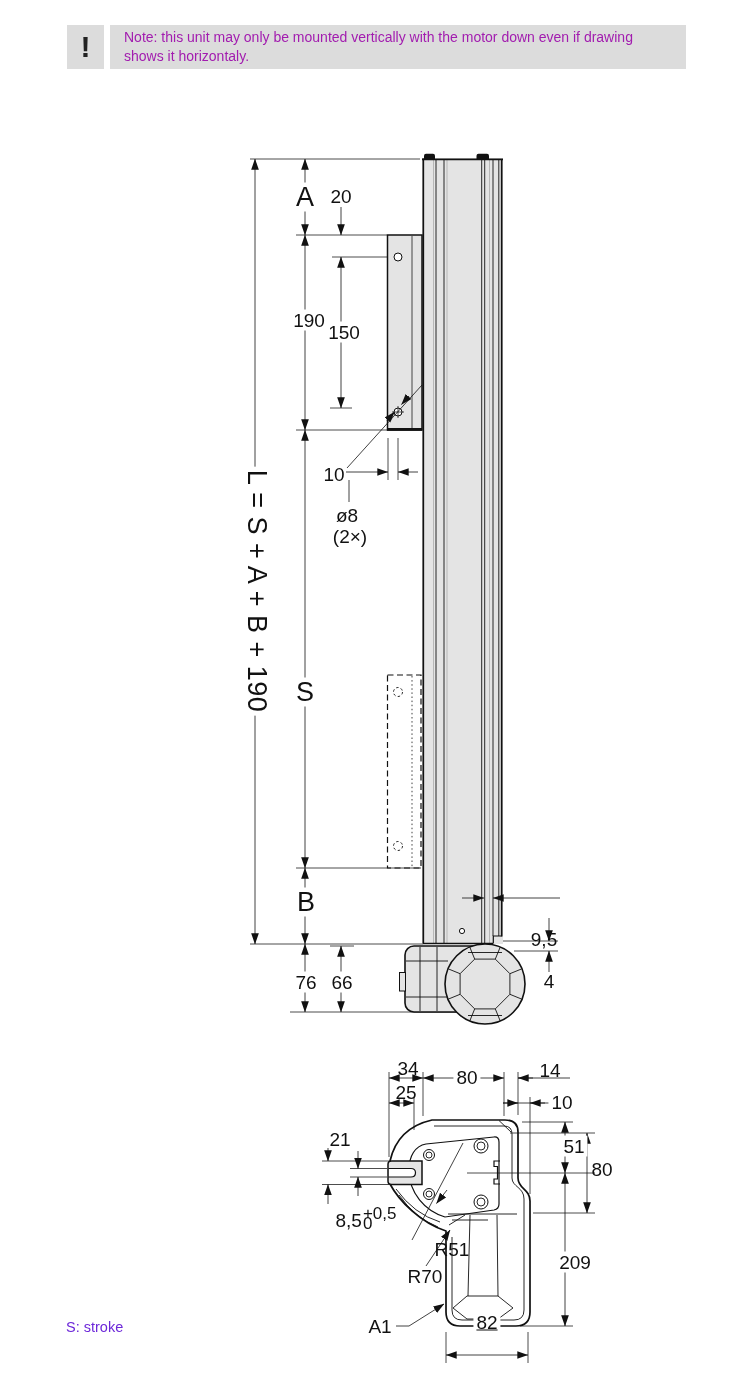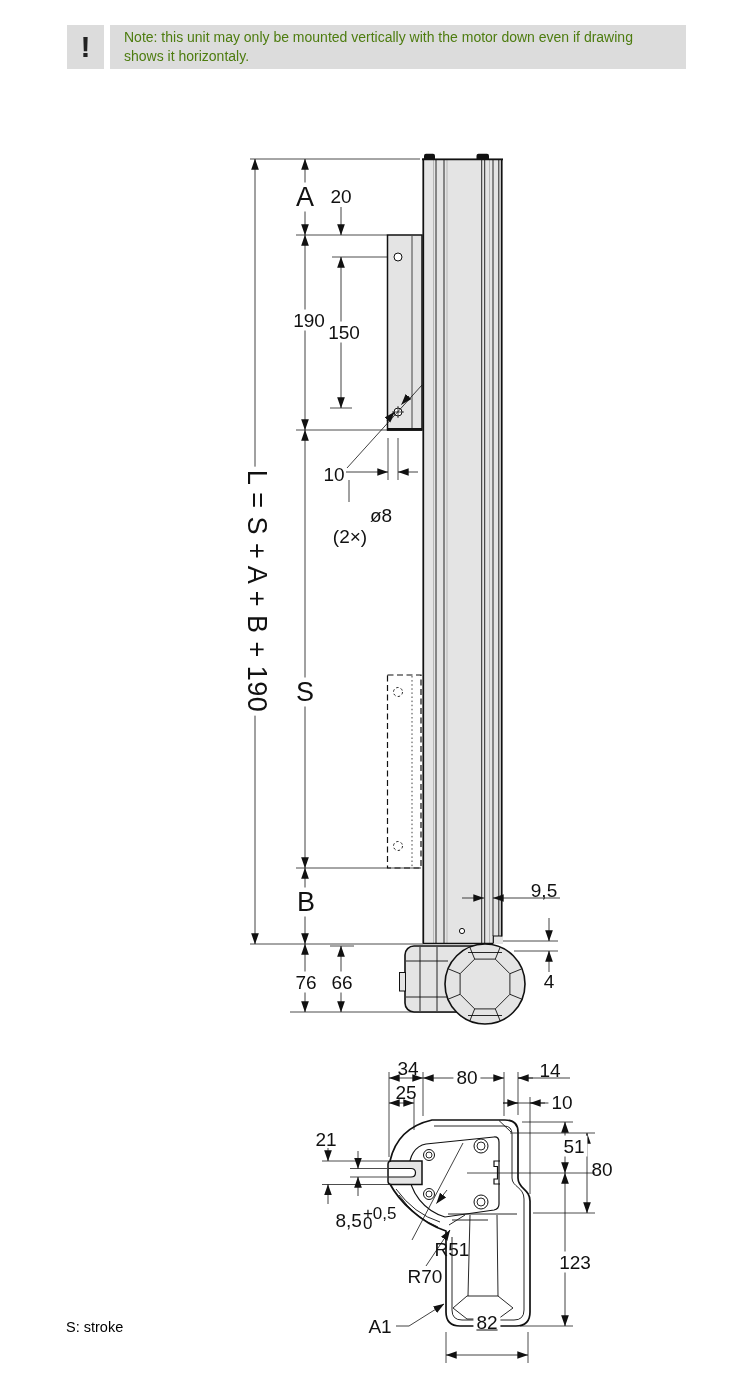"Note: this unit may only" #banner .tbox div { color: #4d7c0f -> #a21caf }
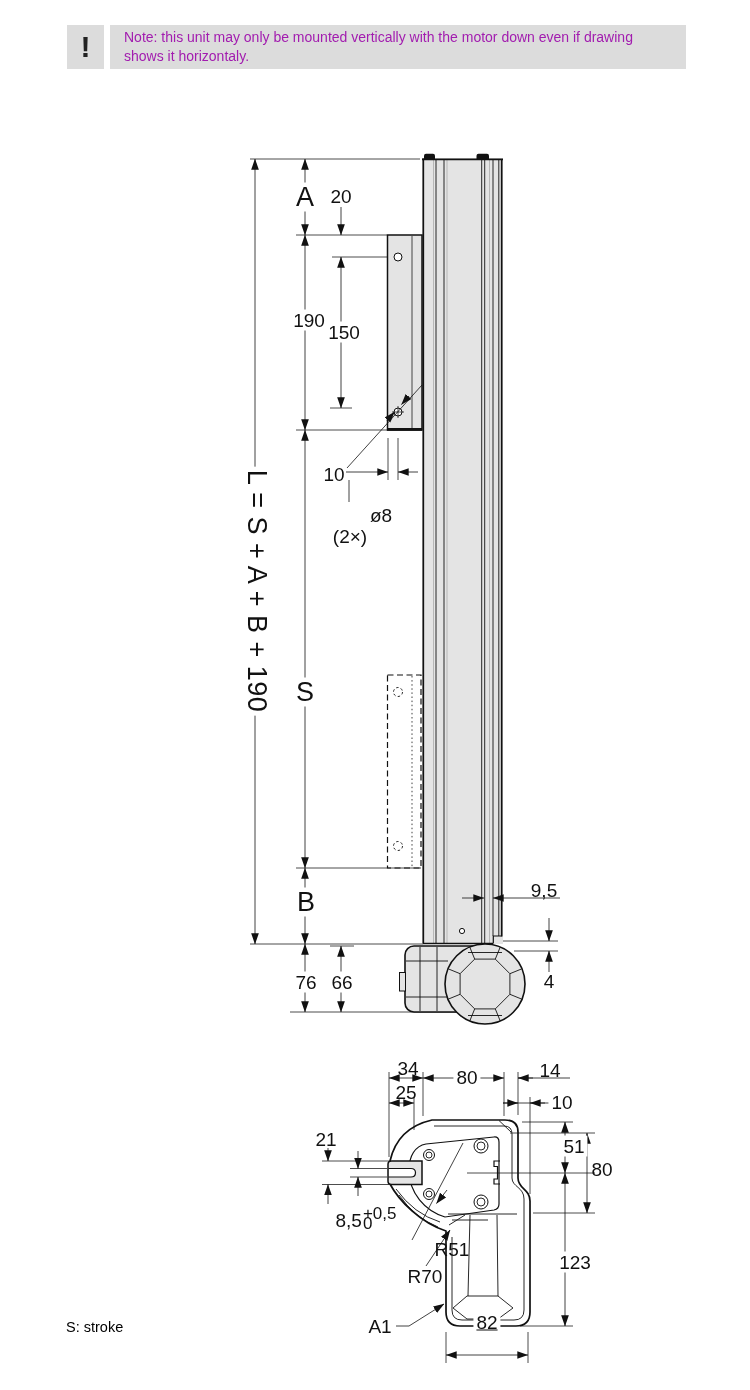"ø8" div.lbl { margin-left: 34px -> none }
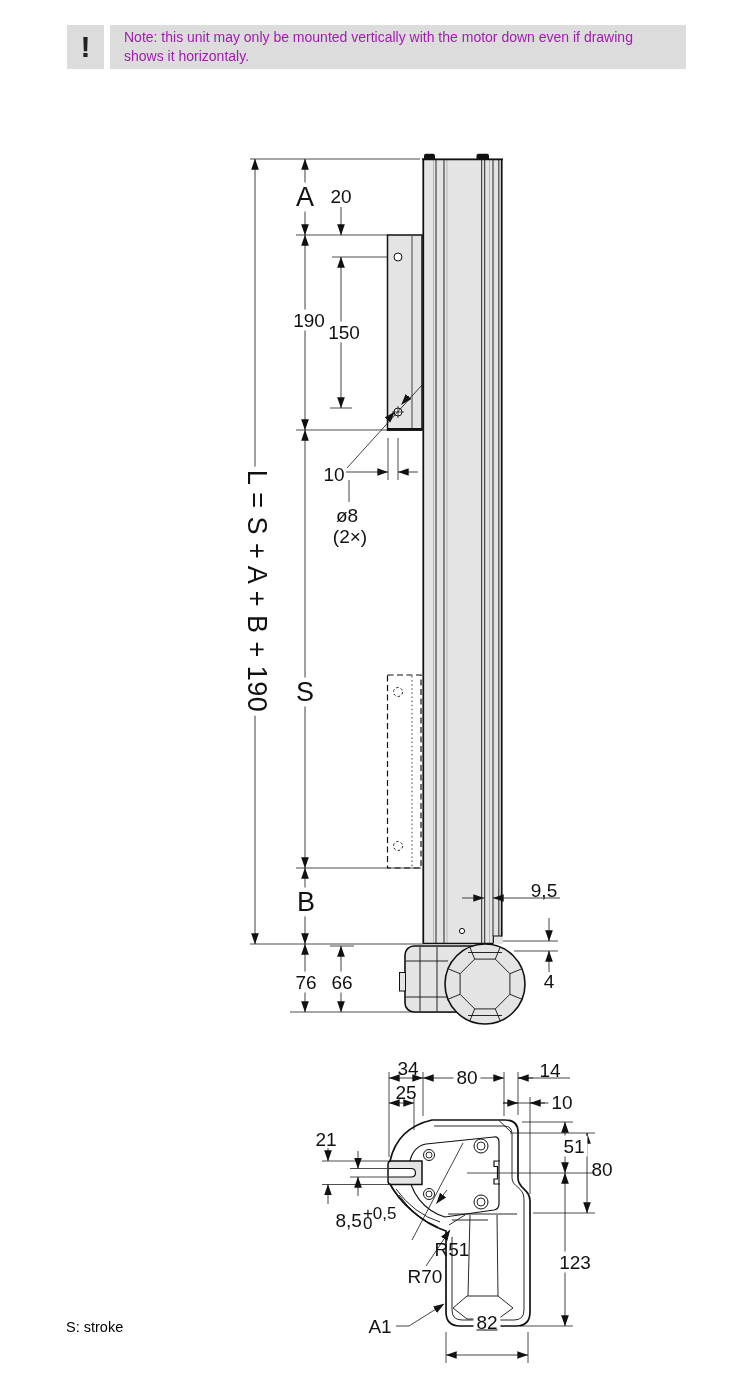"9,5" div.lbl { top: 890px -> 939px }
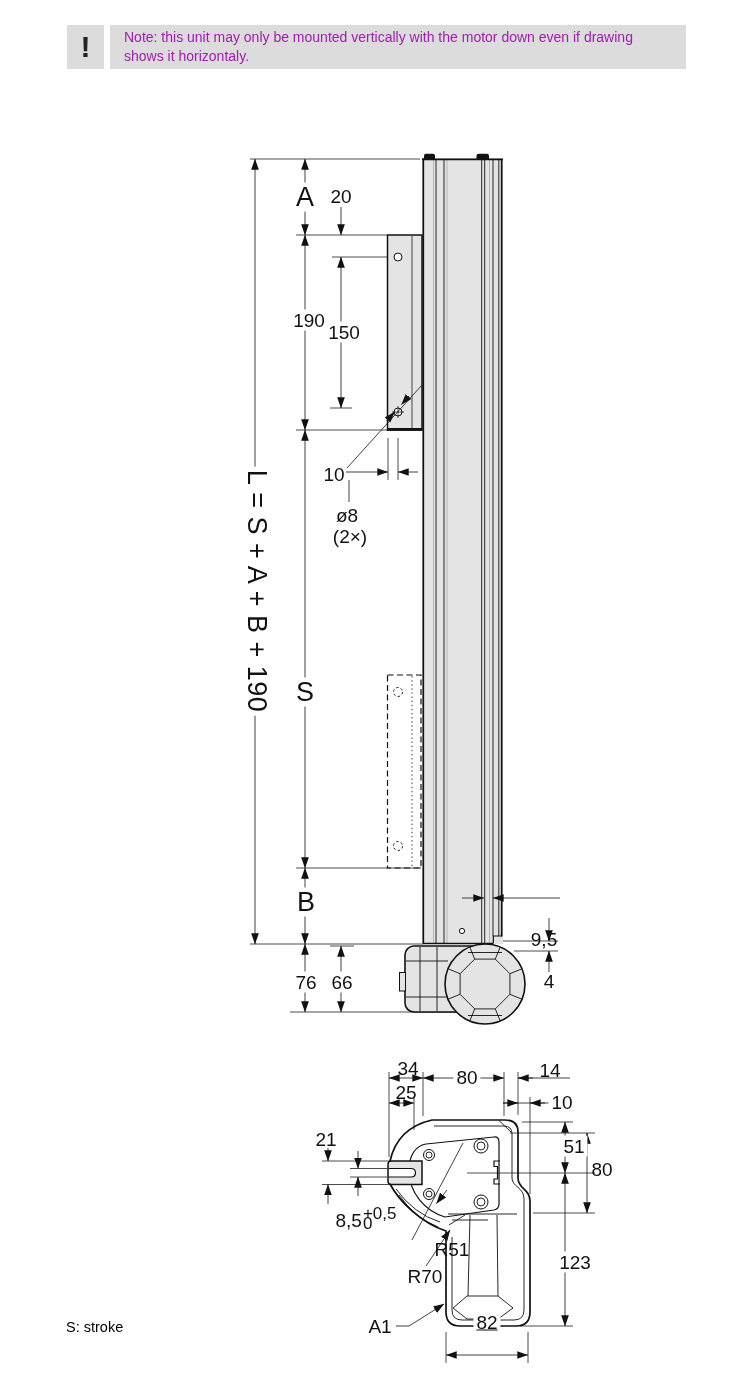"21" div.lbl { left: 326px -> 340px }
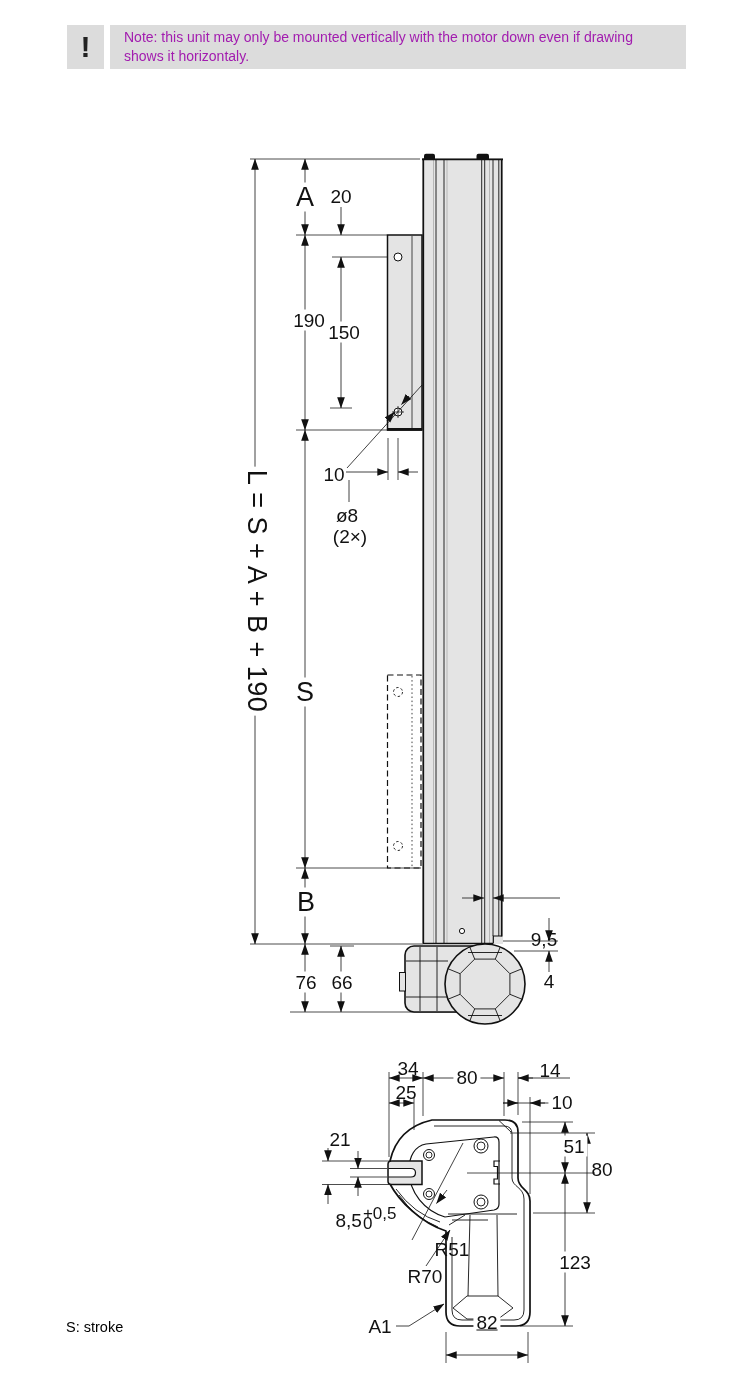"123" div.lbl { text: 123 -> 209 }
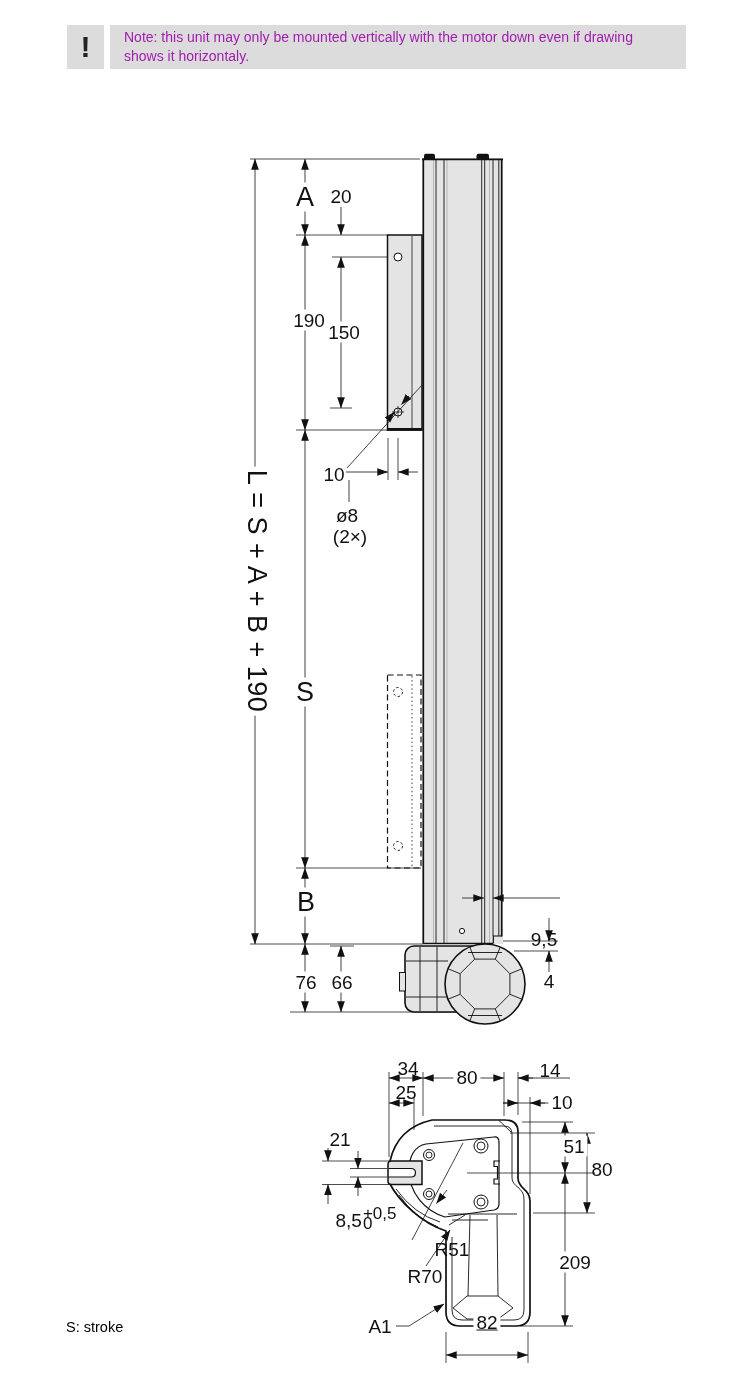"S: stroke" #legend { color: #000000 -> #6d28d9 }
